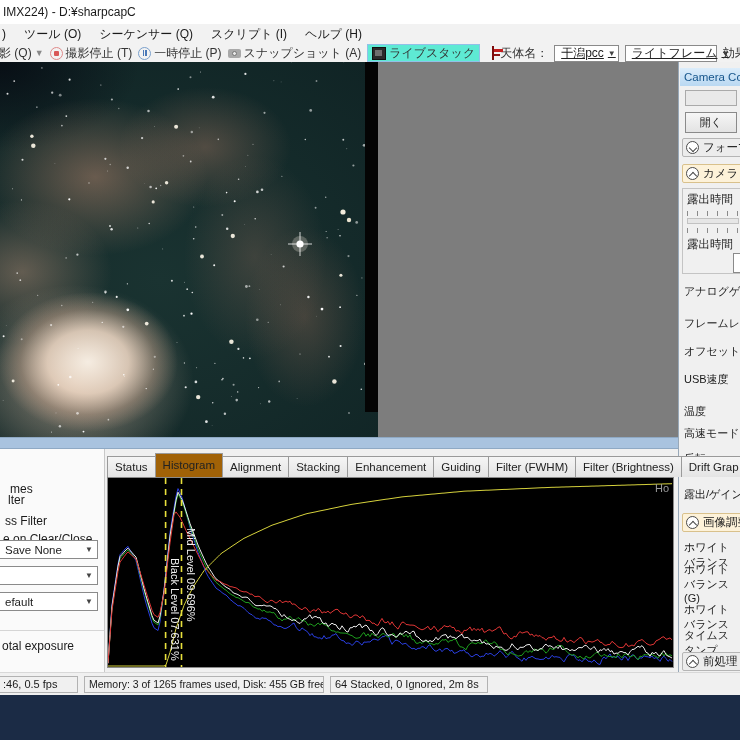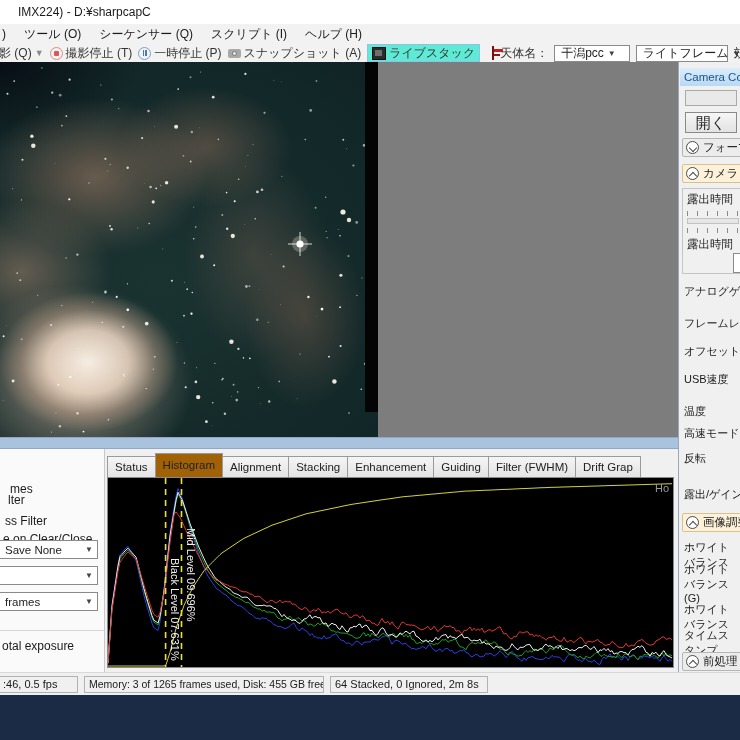"IMX224) - D:¥sharpcapC" .titlebar { padding-left: 18px -> 3px }
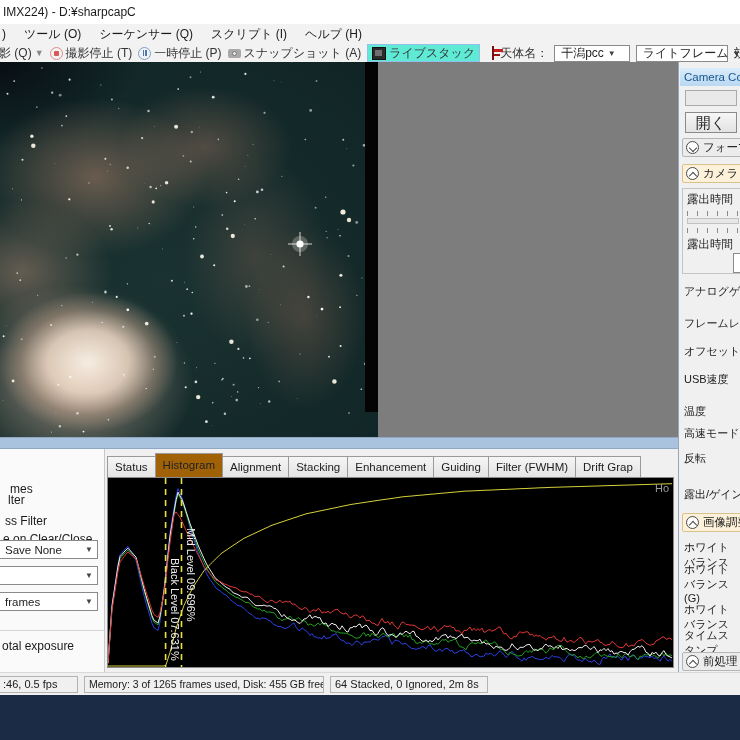"干潟pcc" .combo { padding: 0 13px 0 6px -> 0 2px 0 6px; text-decoration: none -> underline }
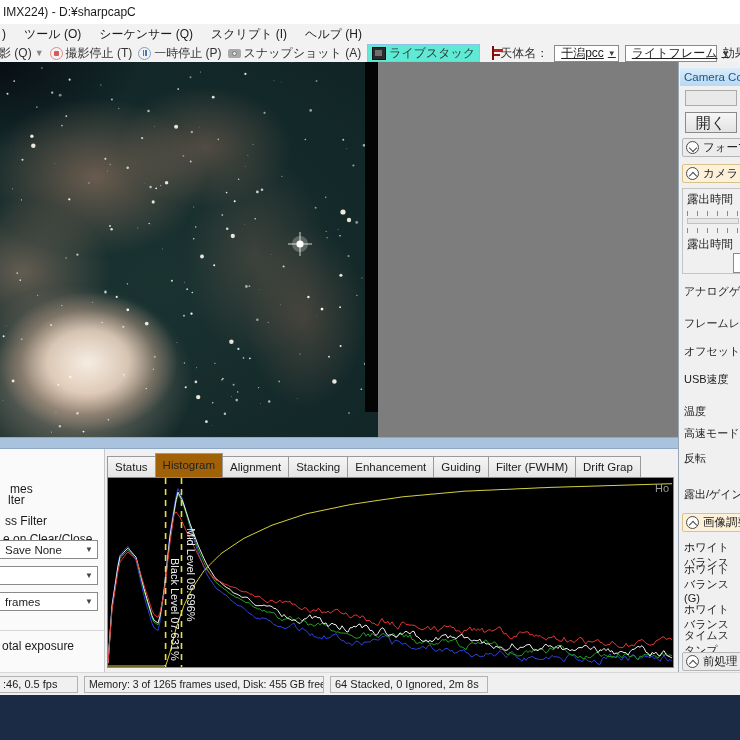"開く" .rp-btn { font-size: 15px -> 11px }
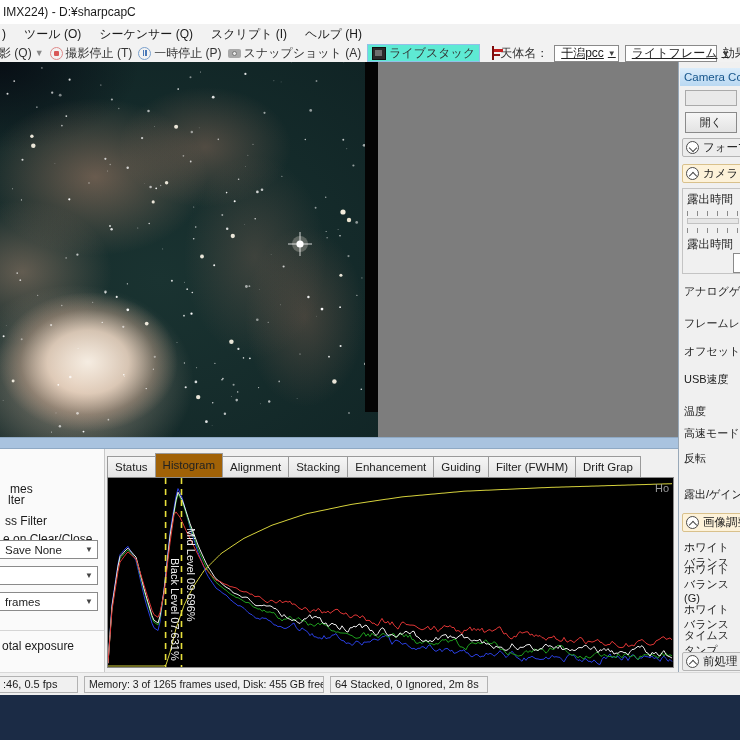"Filter (Brightness)" span.tab { html: none -> <span>Filter (Brightness)</span> }
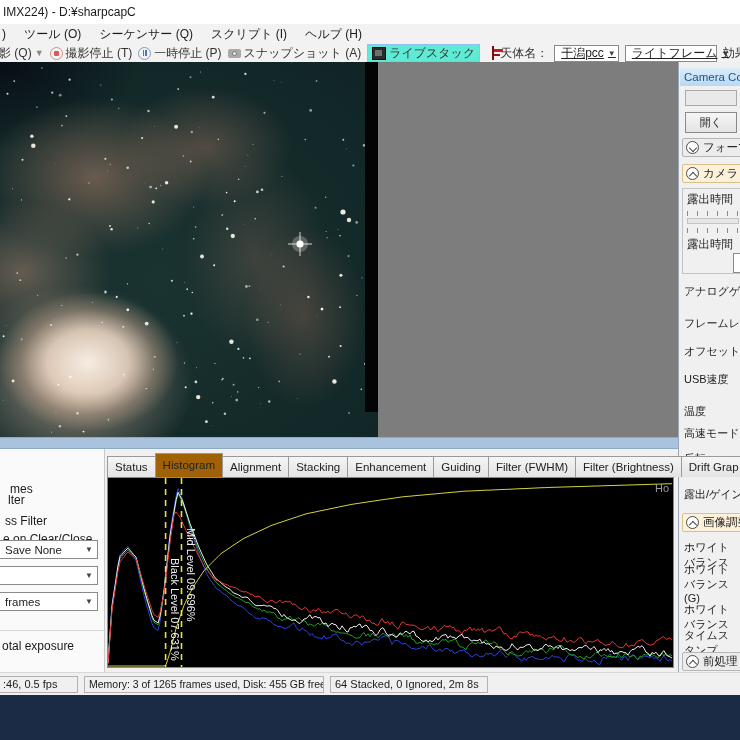"frames" span { text: frames -> efault }
